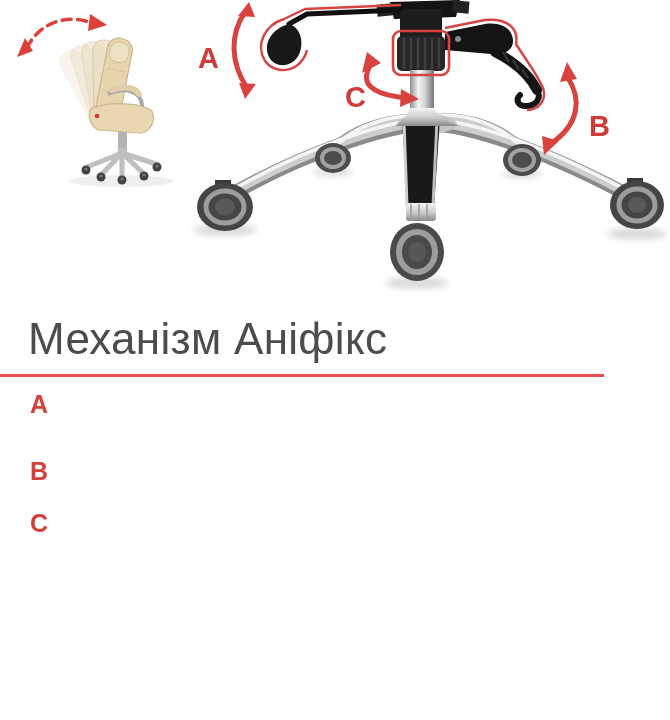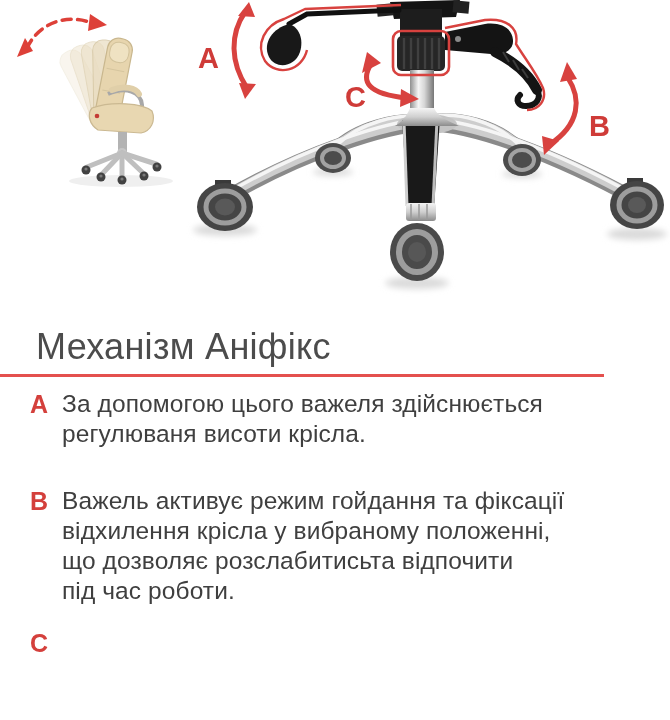"Механізм Аніфікс" .page-title { font-size: 36px -> 44px; margin: 8px -> 0 }
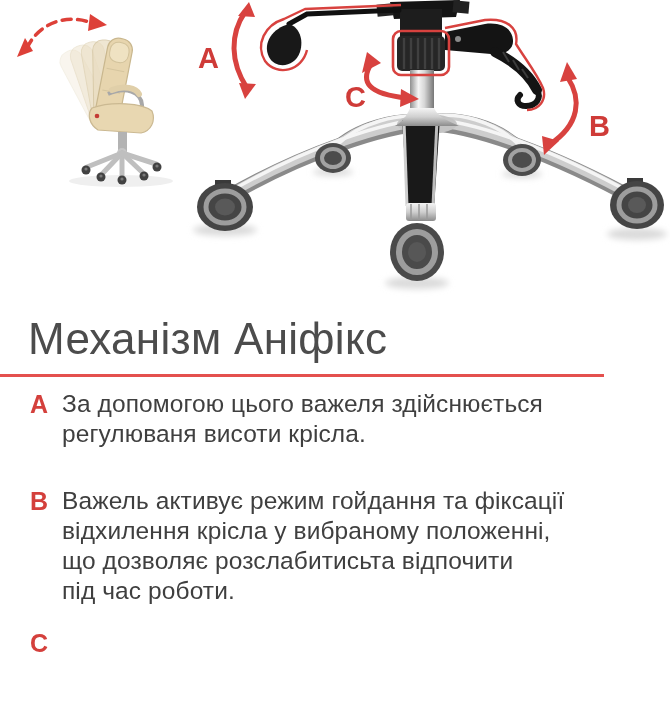"За допомогою цього важеля здійснюється" p.ftext { html: <p>За допомогою цього важеля здійснюється регулюваня висоти крісла.</p> -> none }
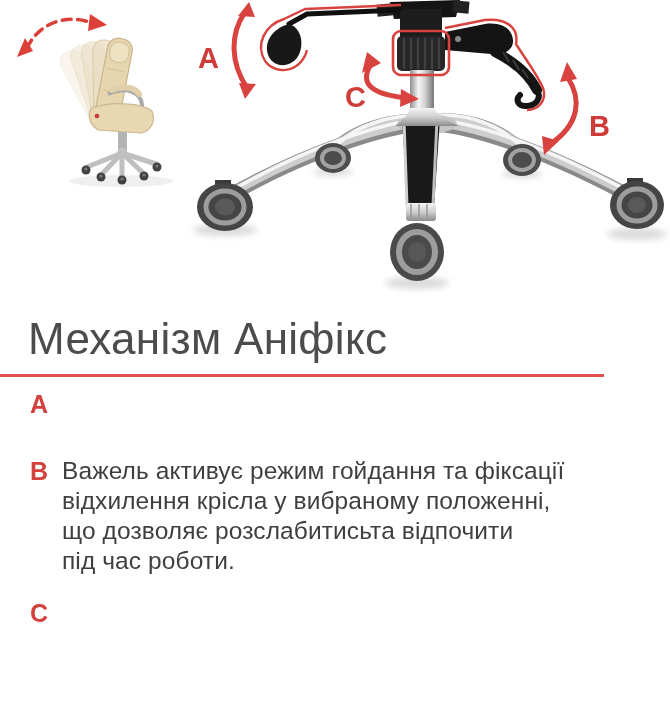"Важель активує режим гойдання та" p.ftext { html: <p>Важель активує режим гойдання та фіксації відхилення крісла у вибраному положенні, що дозволяє розслабитисьта відпочити під час роботи.</p> -> none }
